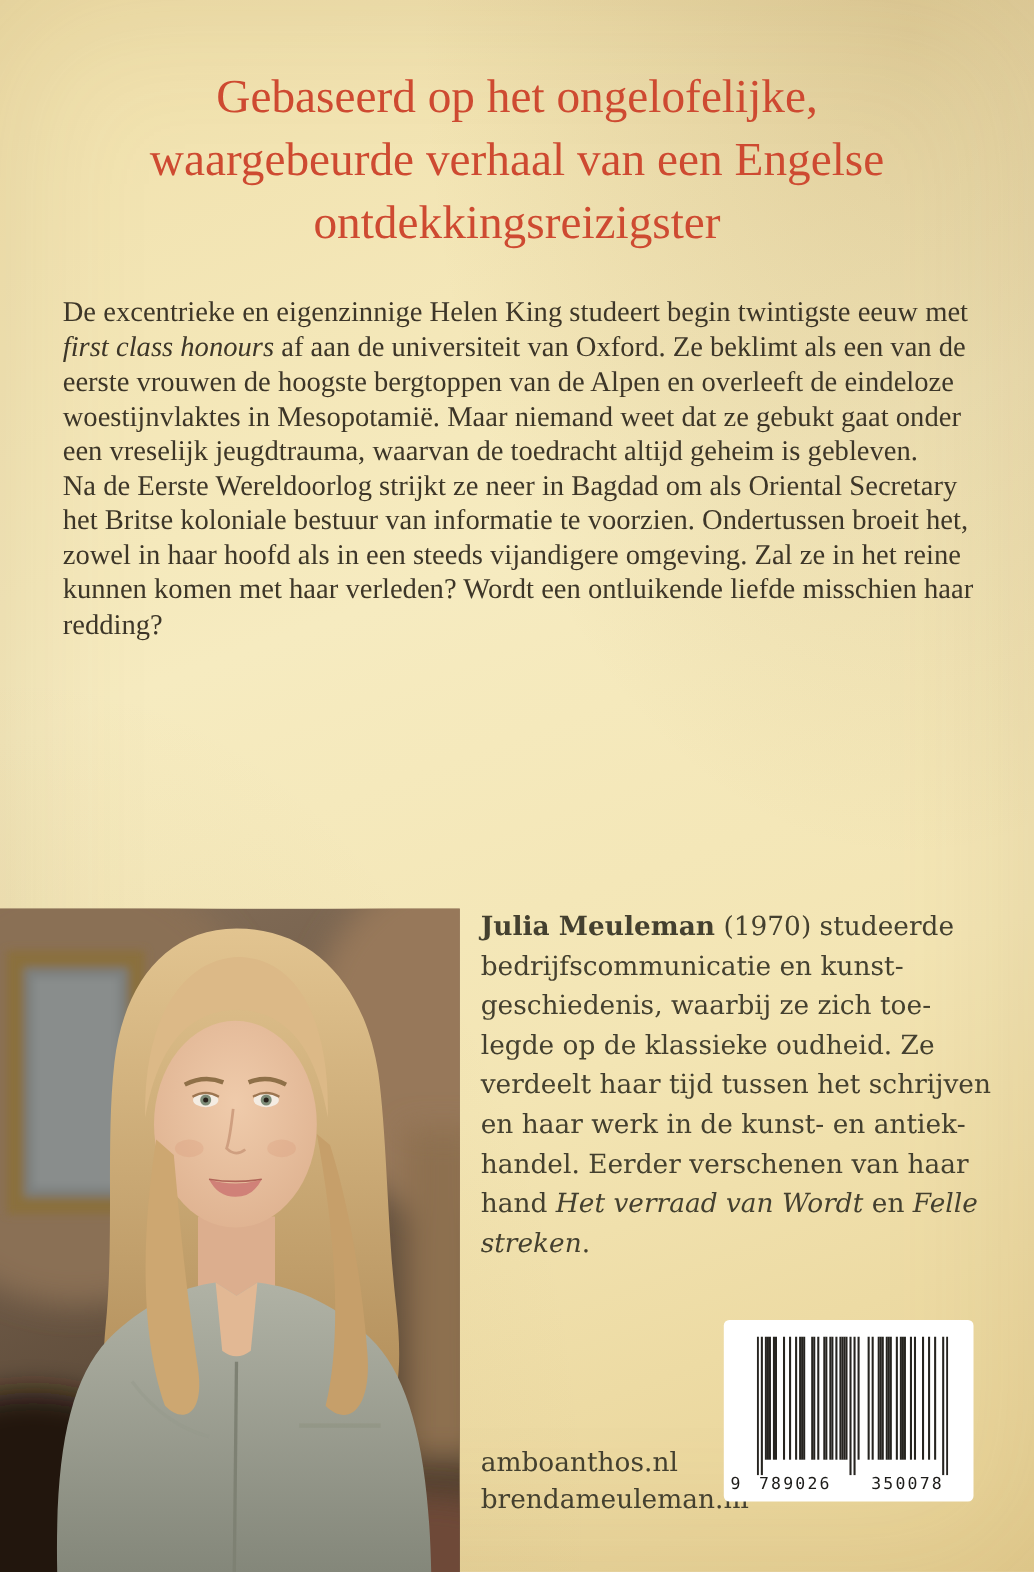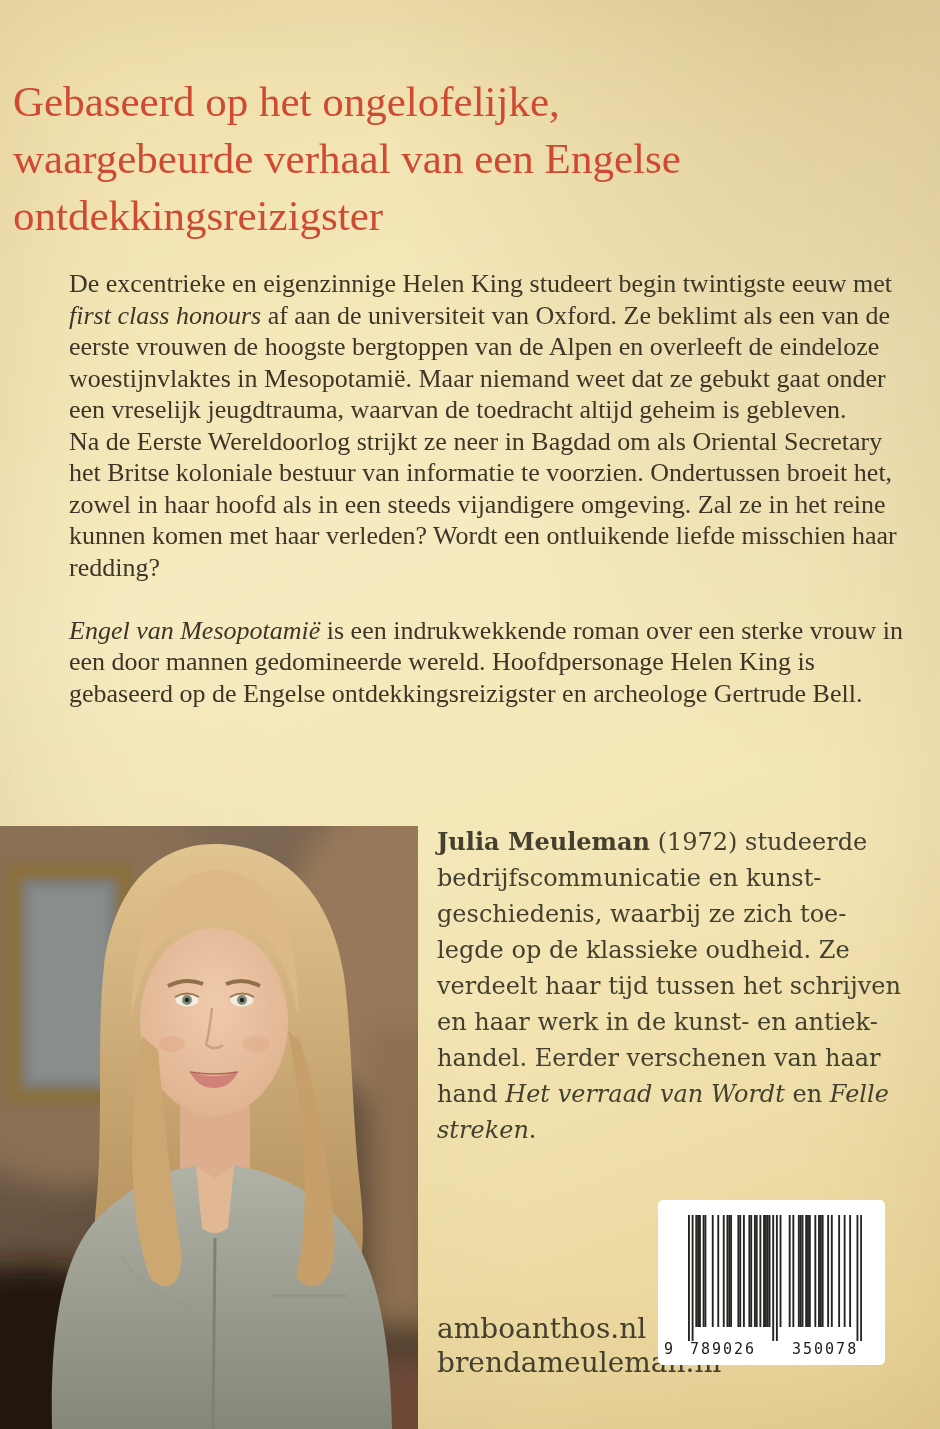"Gebaseerd op het ongelofelijke," .headline { margin: 13px -> 0; text-align: left -> center }
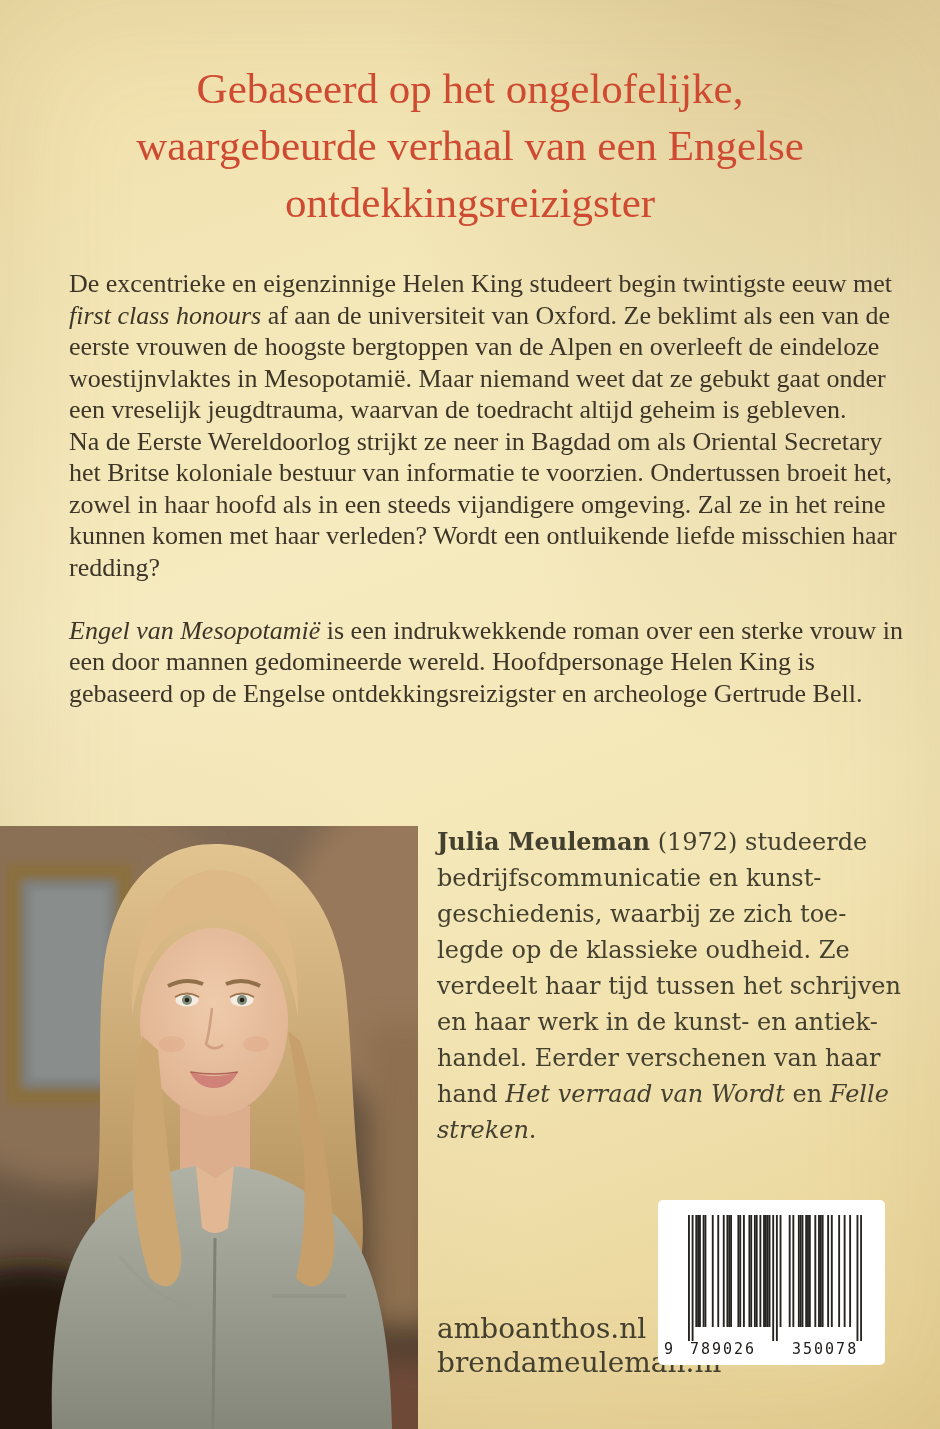"De excentrieke en eigenzinnige Helen" .synopsis { margin-left: 12px -> none }
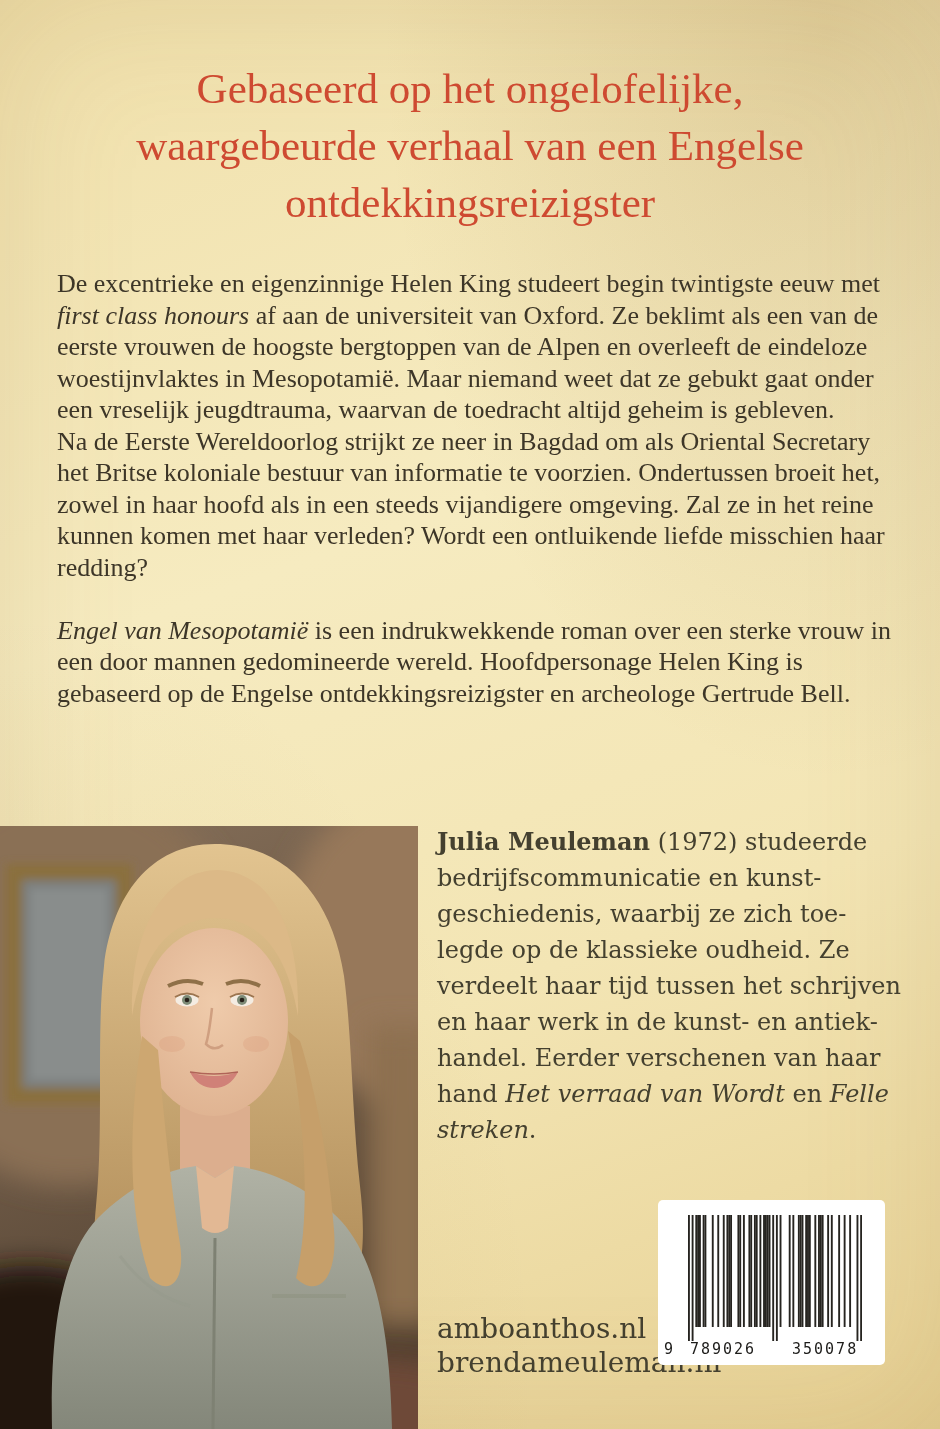"Engel van Mesopotamië is een" p.spaced { html: <p><i>Engel van Mesopotamië</i><span> is een indrukwekkende roman over een sterke vrouw in een door mannen gedomineerde wereld. Hoofdpersonage Helen King is gebaseerd op de Engelse ontdekkingsreizigster en archeologe Gertrude Bell.</span></p> -> none }
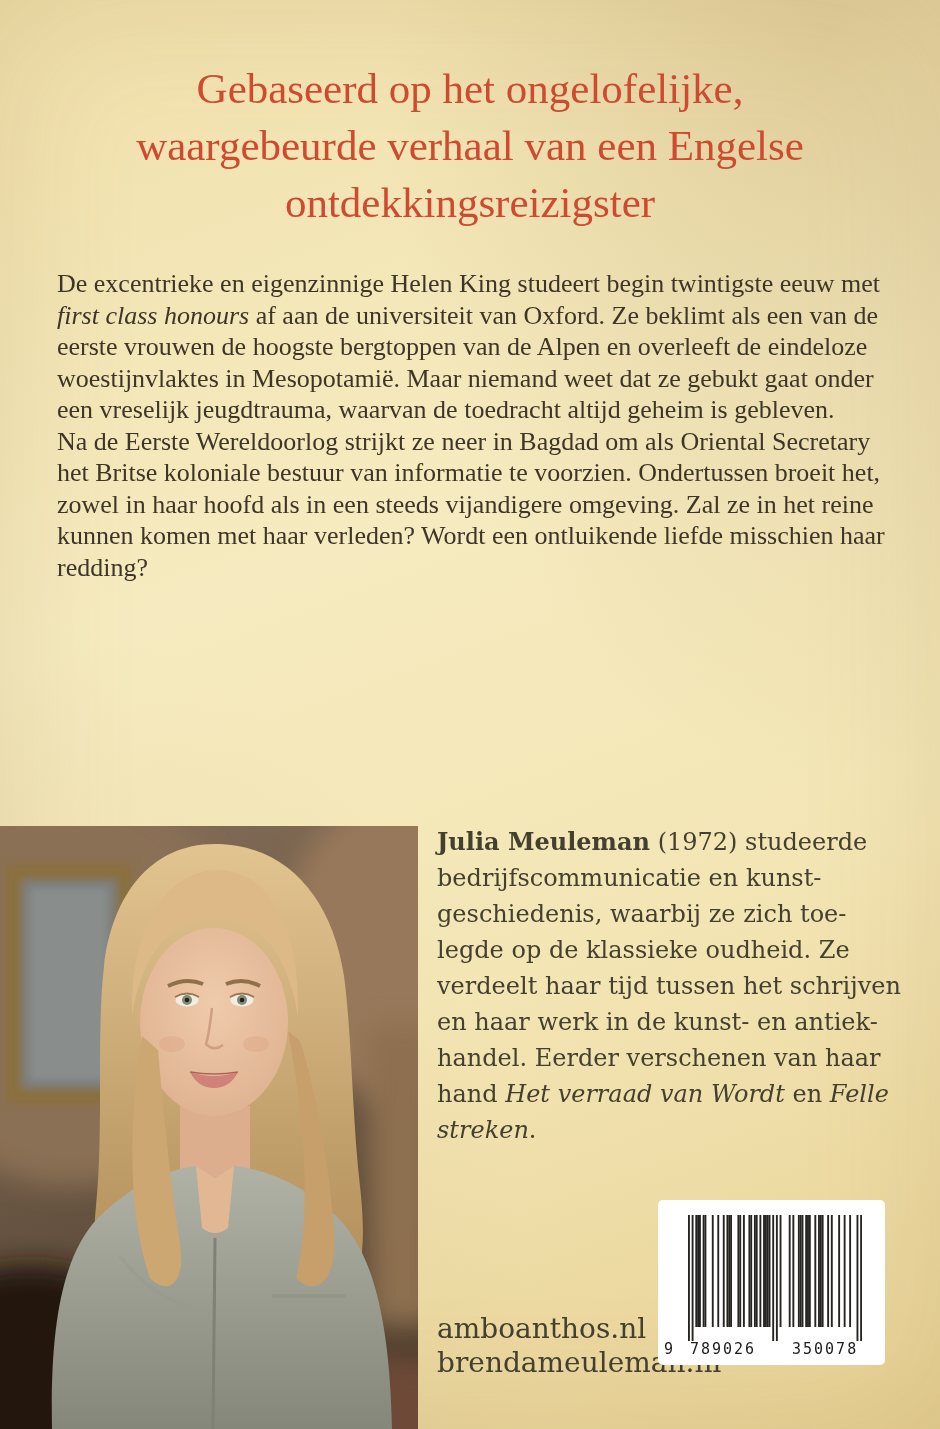"(1972) studeerde" span { text: 1972 -> 1970 }
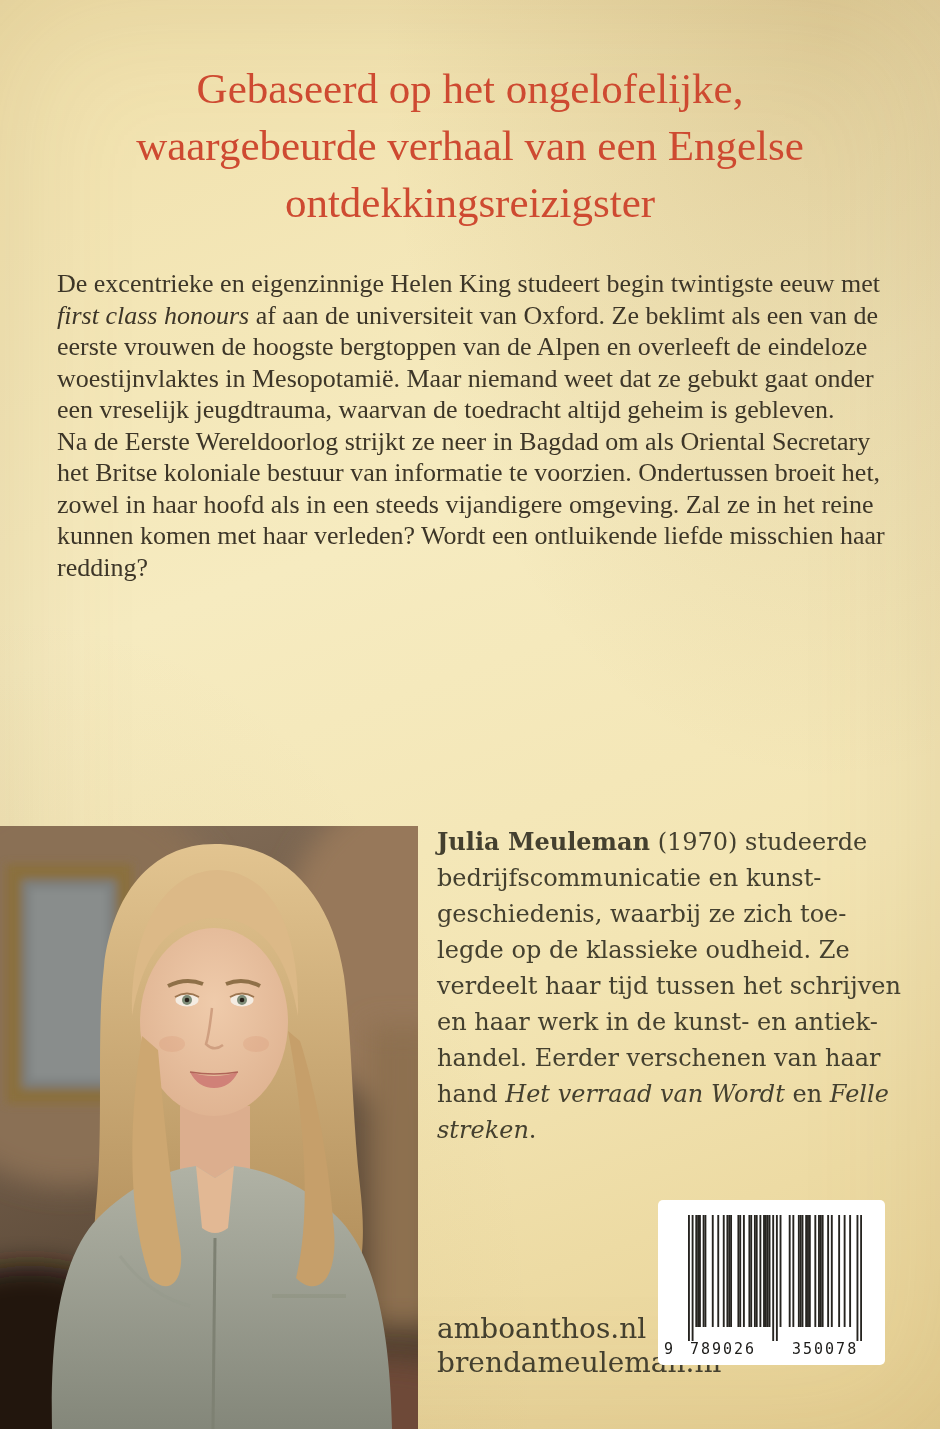"amboanthos.nl" .websites { font-size: 28px -> 24px }
